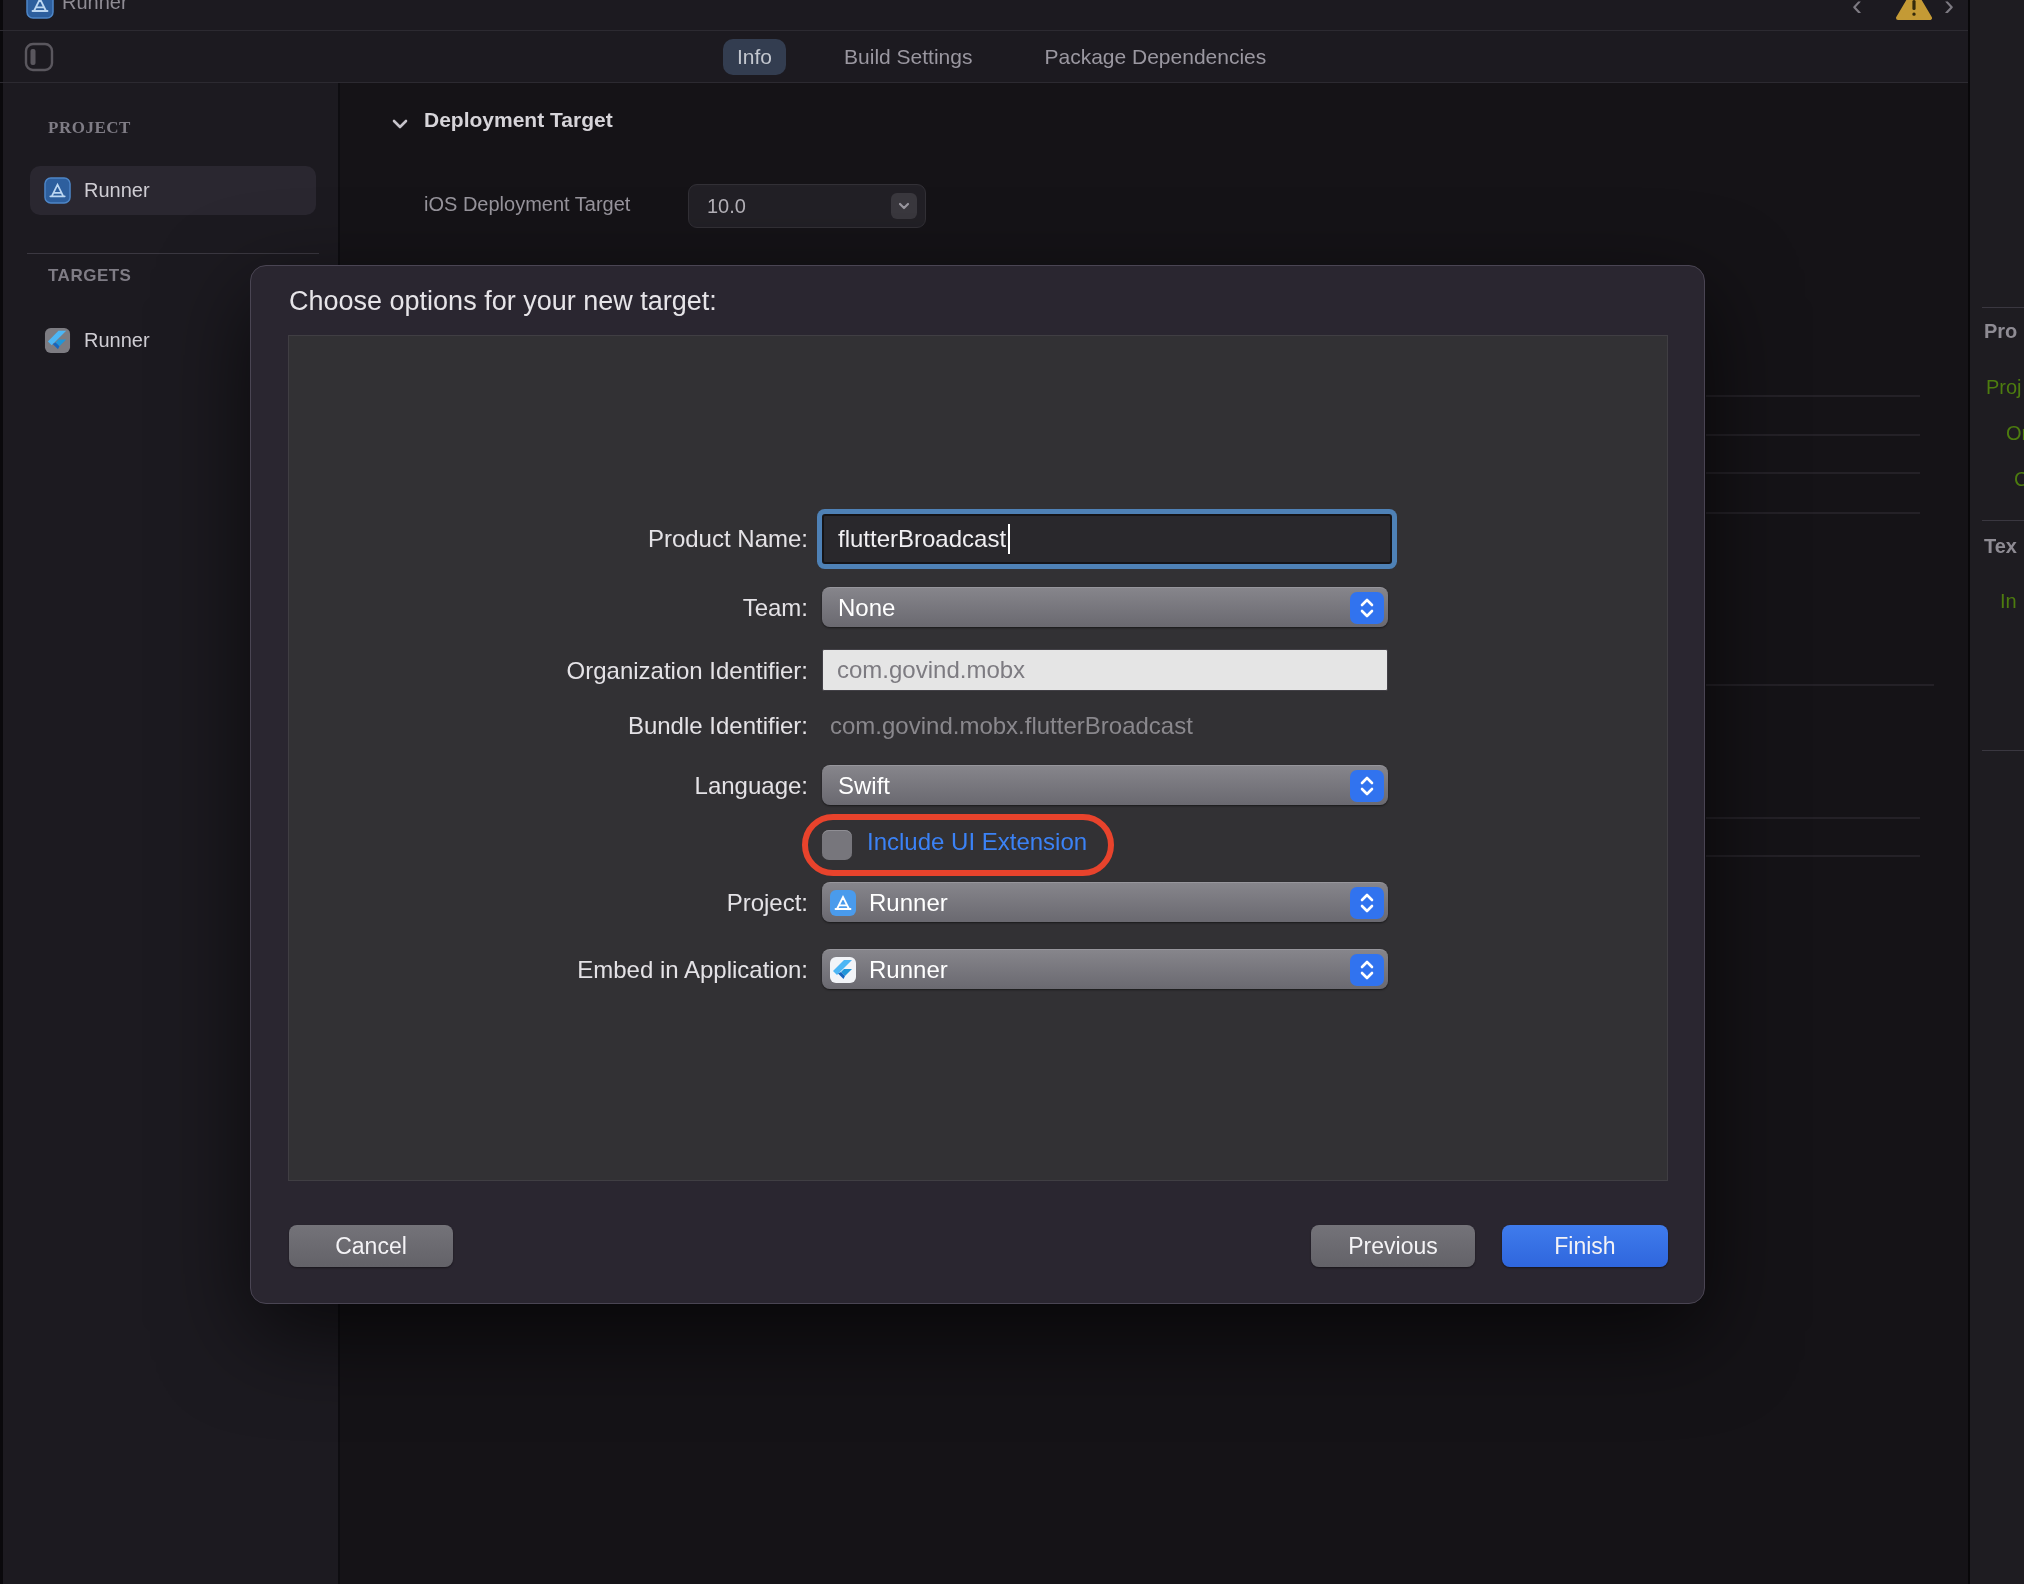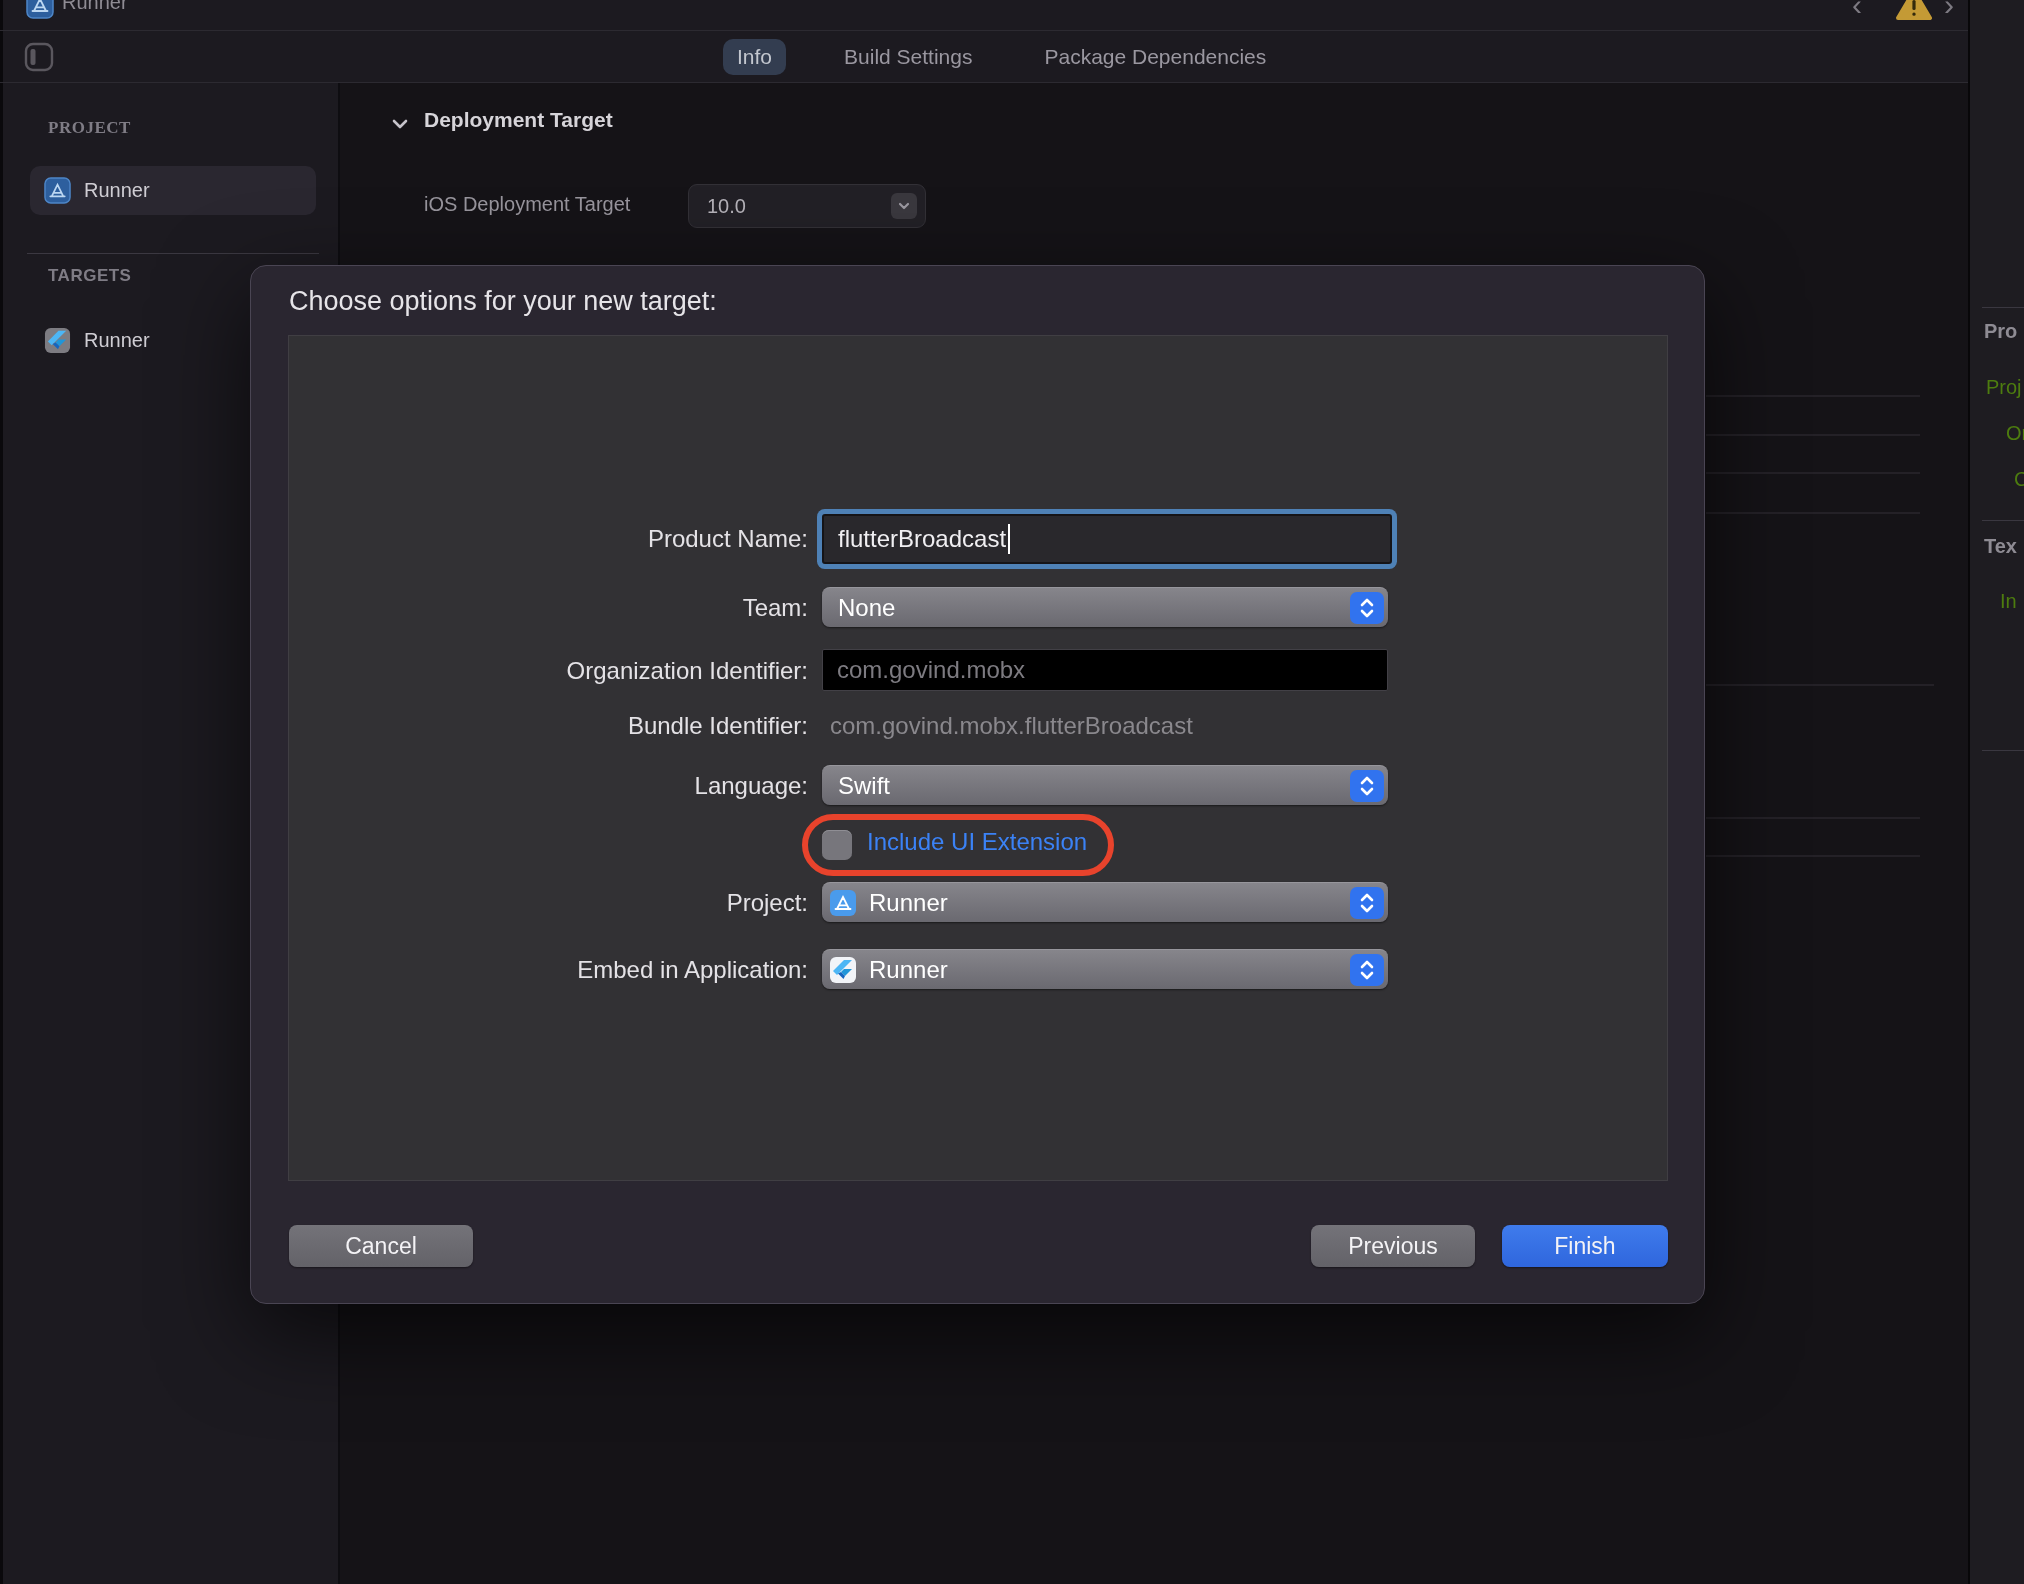"com.govind.mobx" #org-field { background: #000000 -> #e5e5e5 }
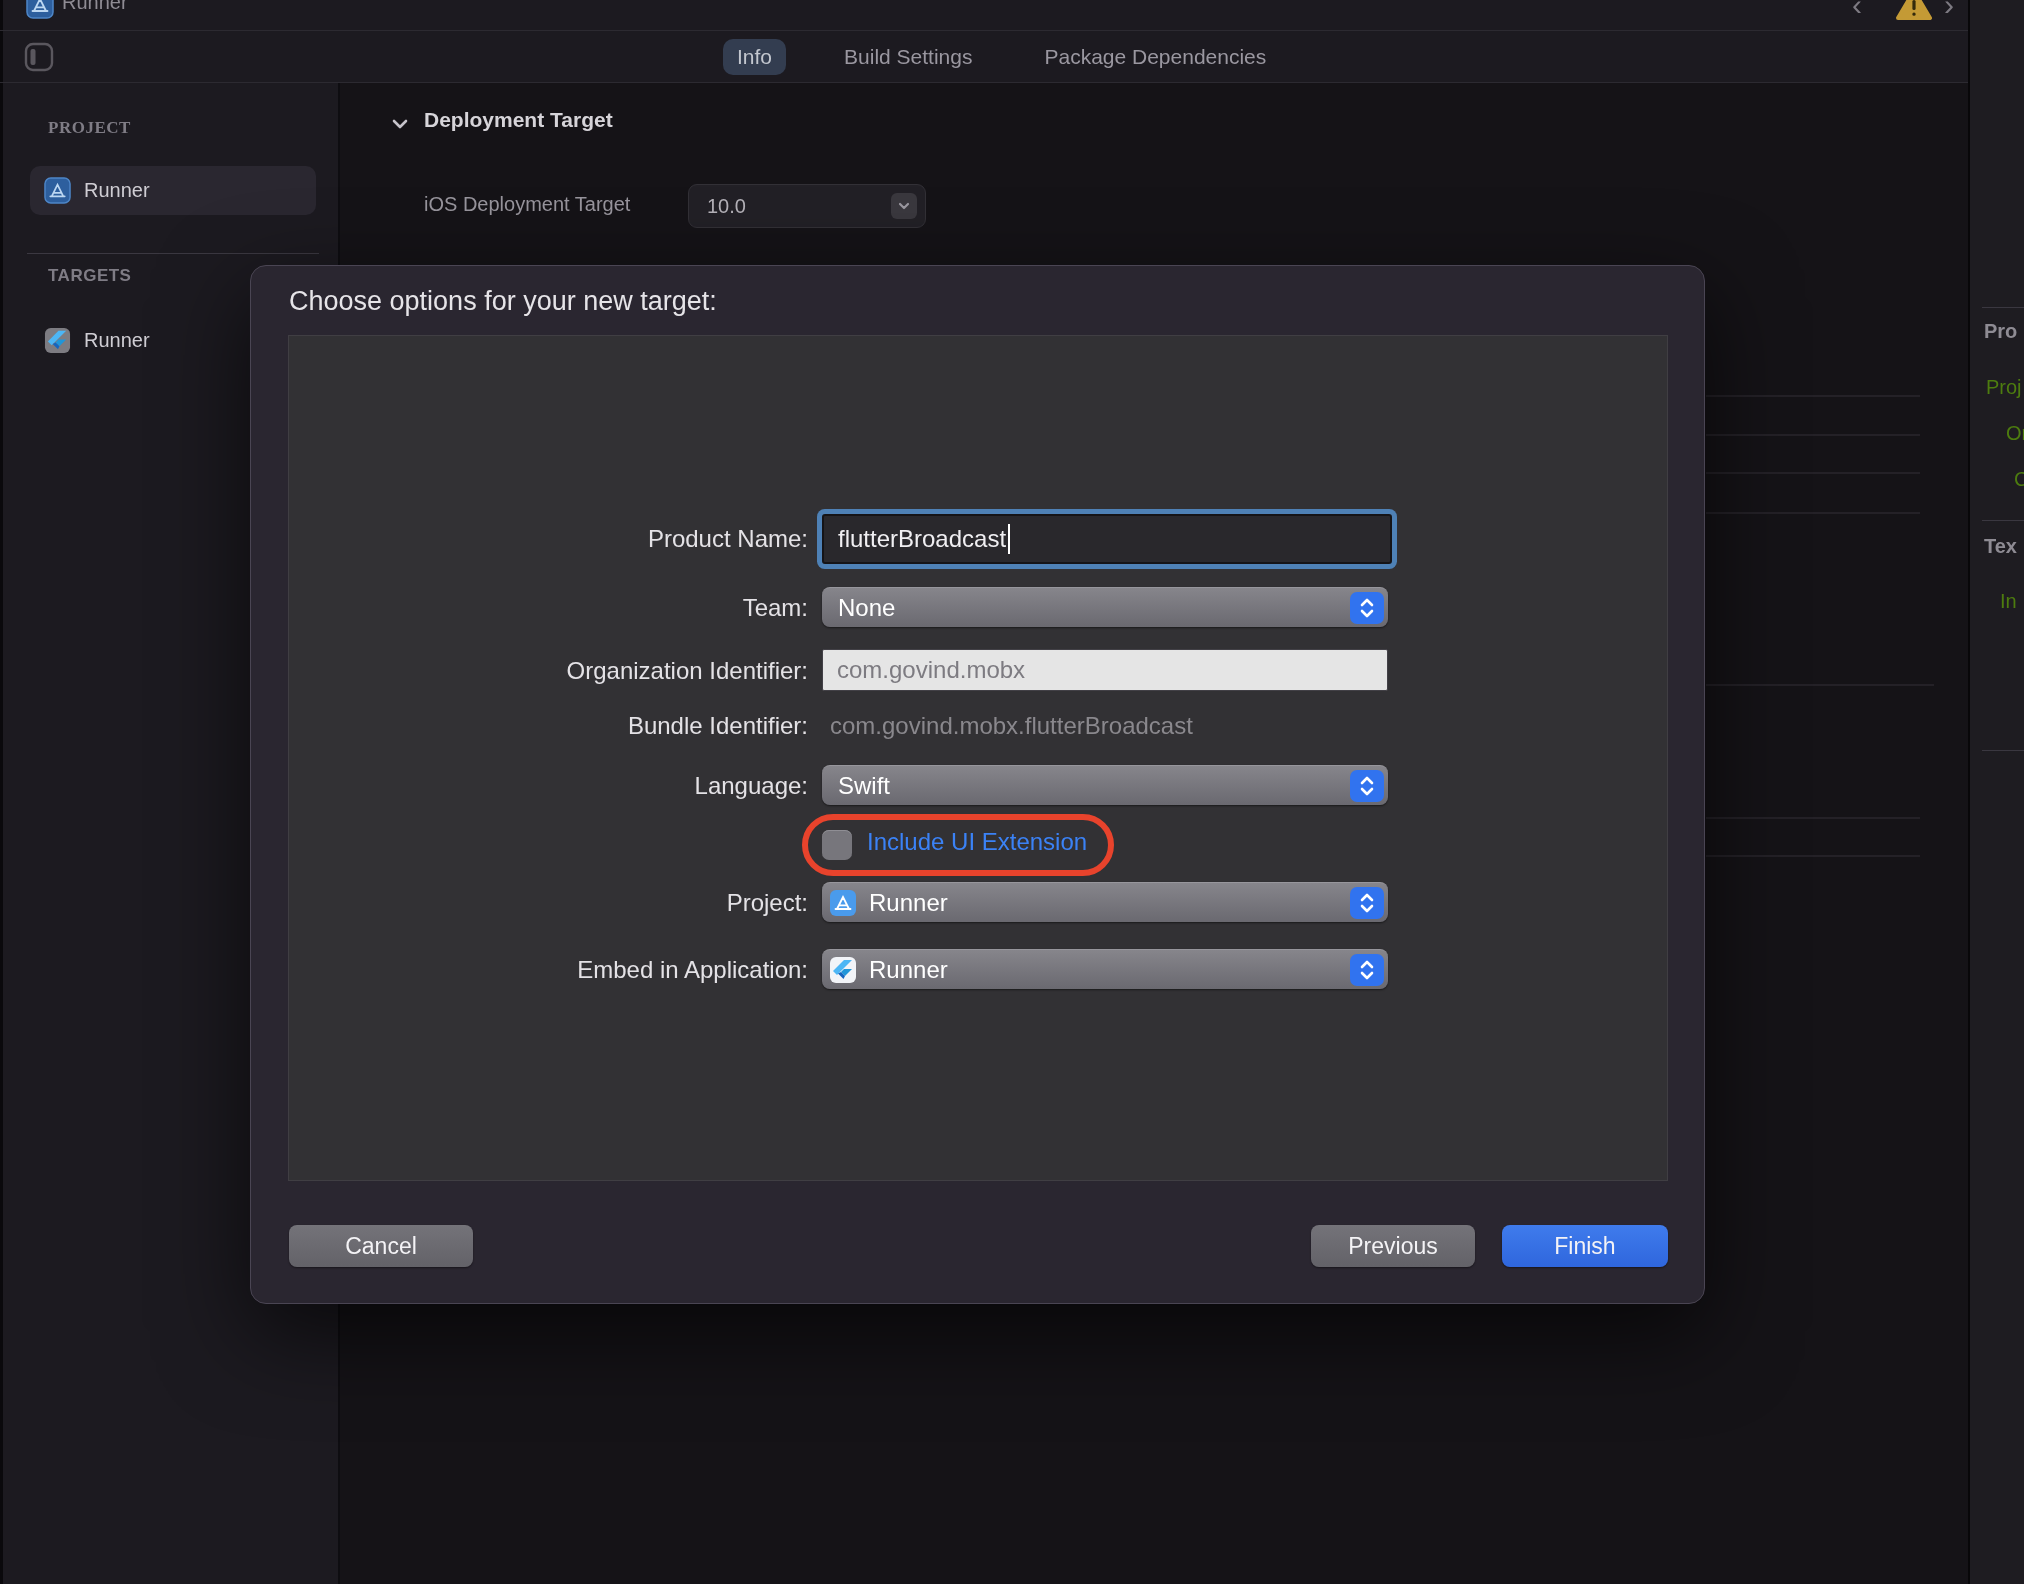"Cancel" #btn-cancel { width: 184px -> 164px }
